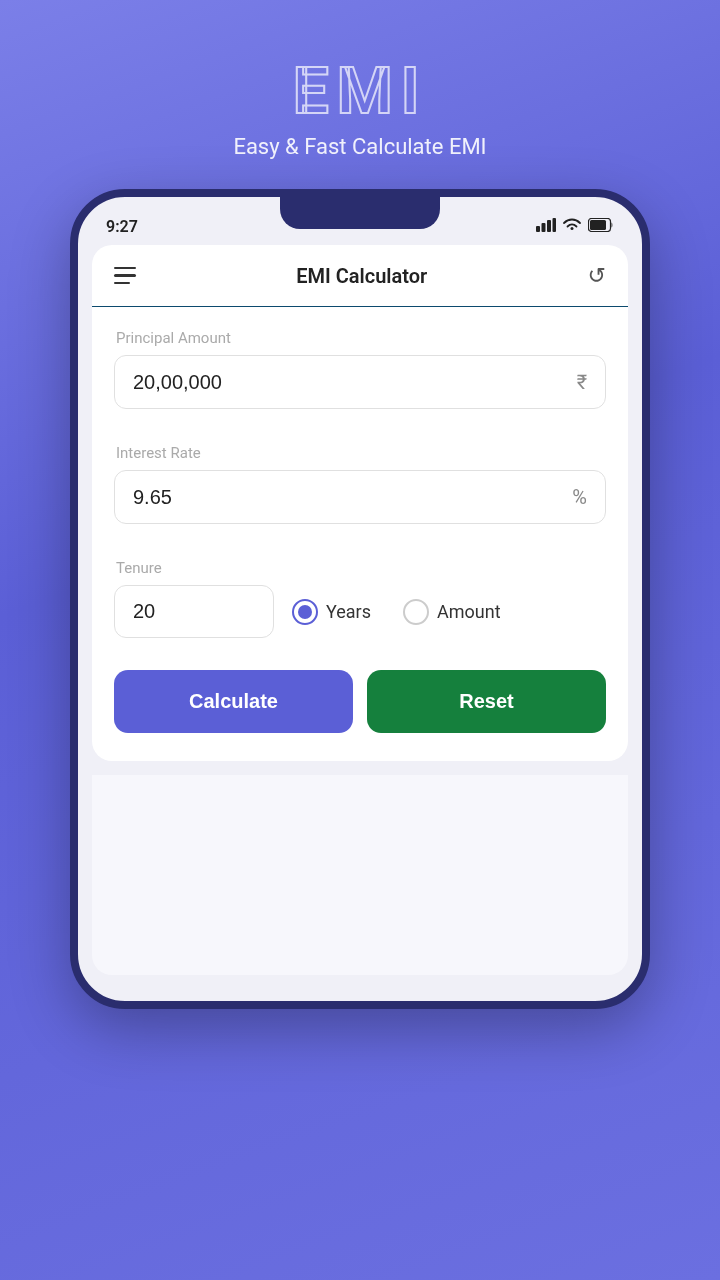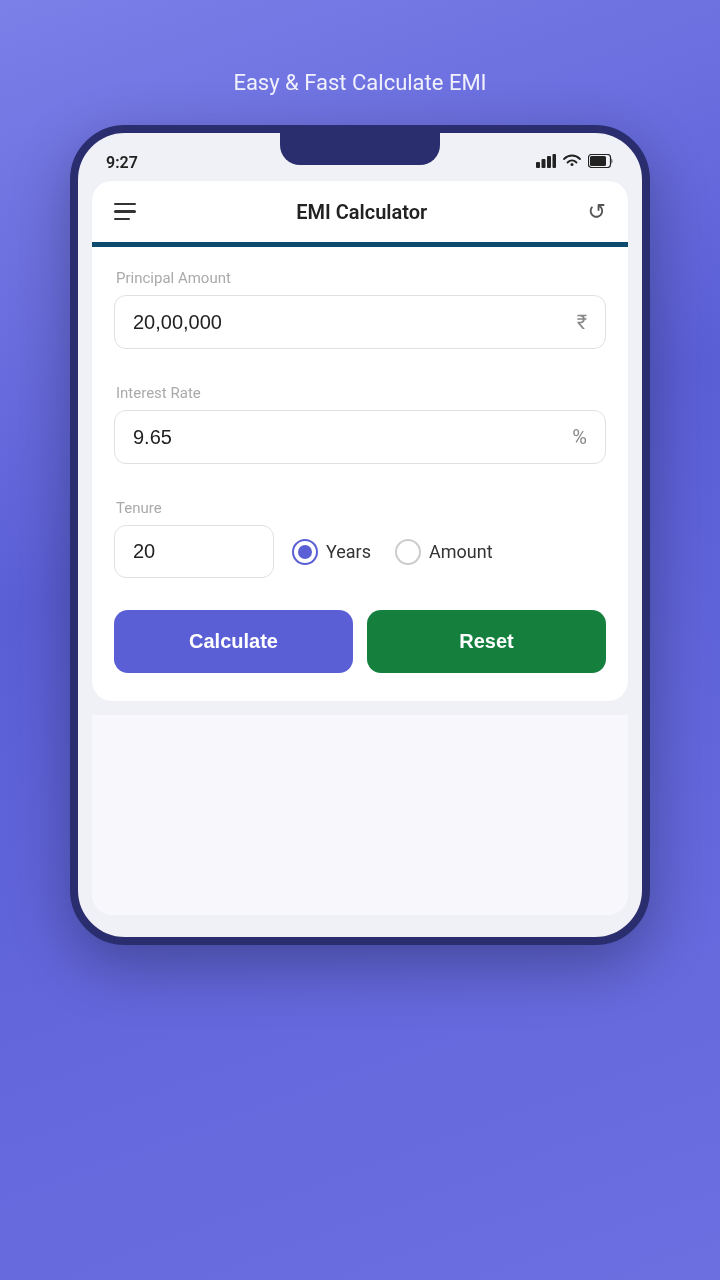"EMI" div.emi-title-outline { html: none -> <div>EMI</div> }
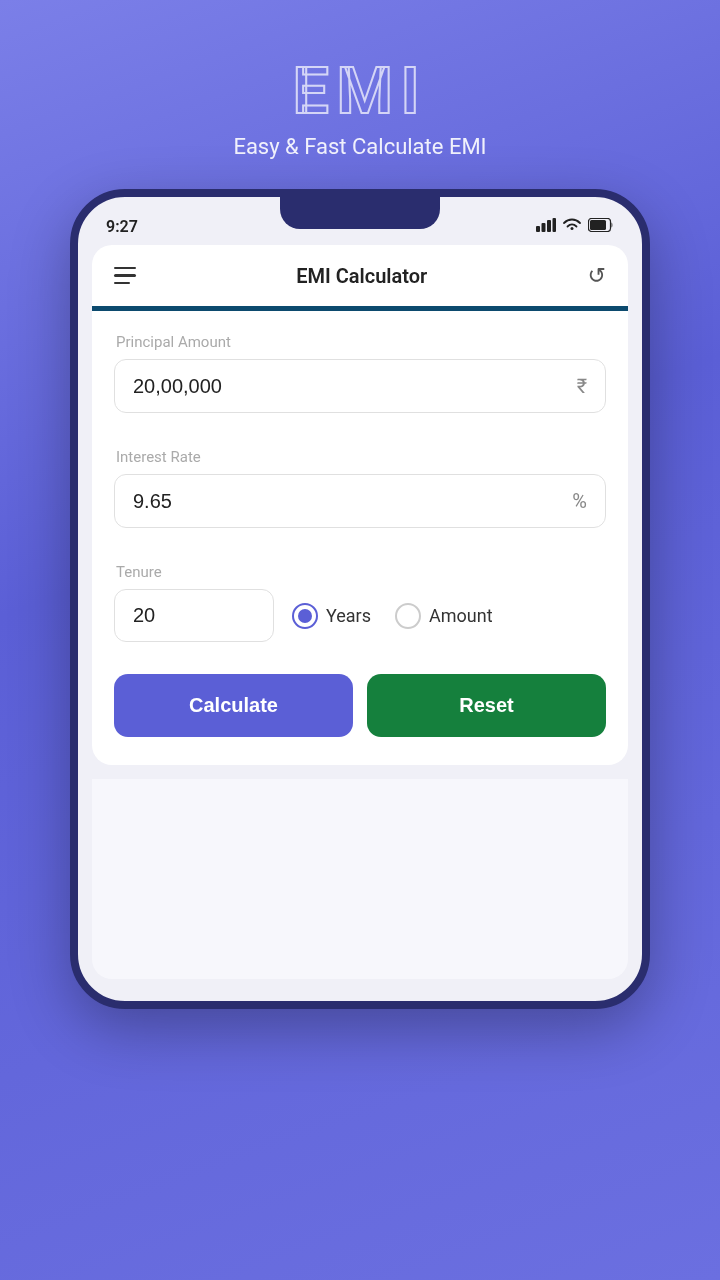"EMI Calculator" .app-toolbar { border-bottom: 5px solid #0c4a6e -> 1px solid #0c4a6e }
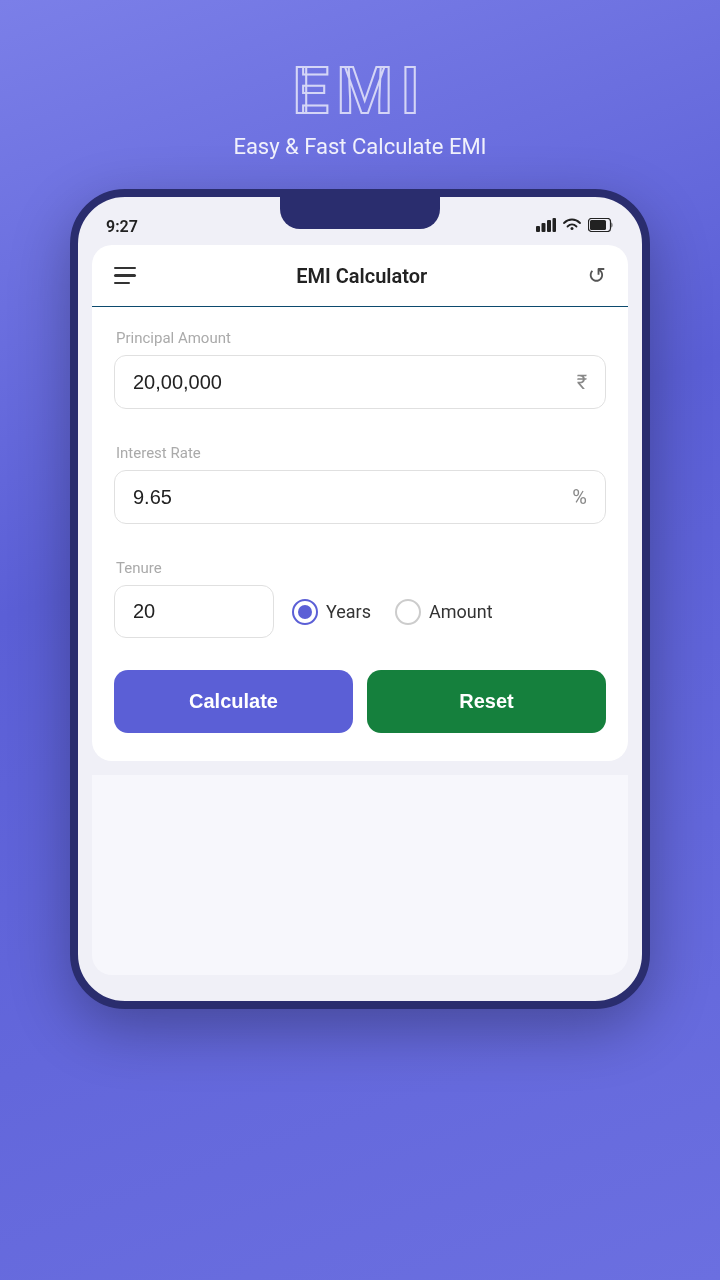"Years" .radio-group { gap: 24px -> 32px }
